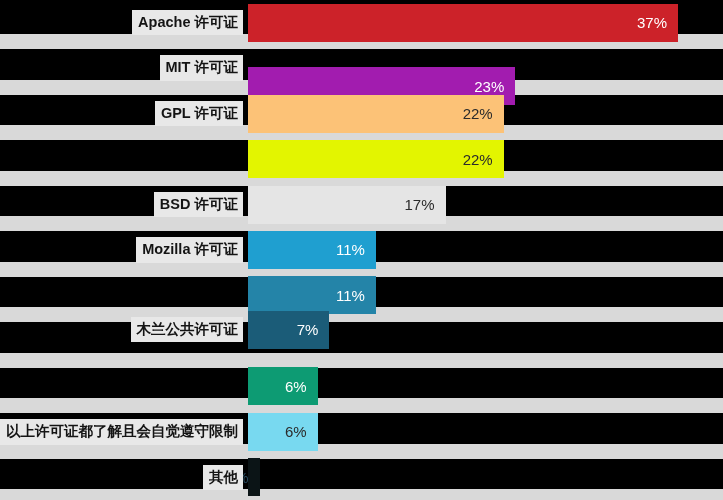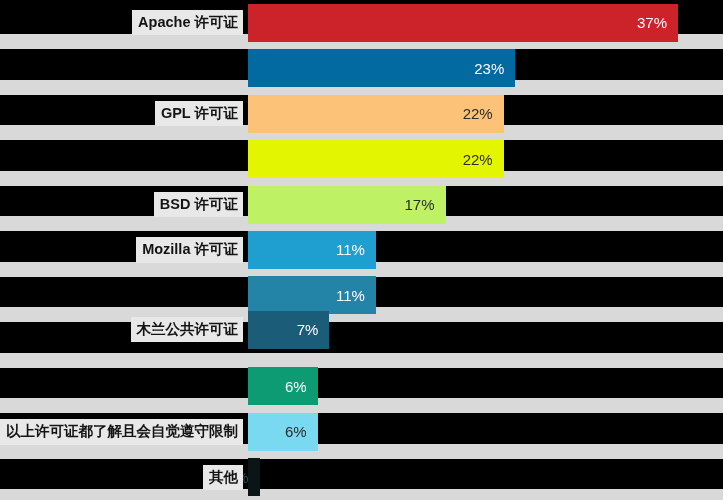"MIT 许可证" div.cat-label-wrap { html: none -> <div> <span>MIT 许可证</span> </div> }
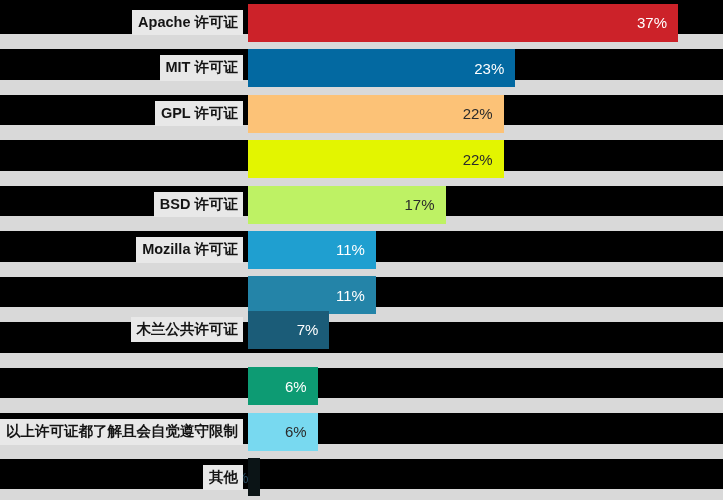"23%" div.bar { background: #0369a1 -> #a21caf; margin-top: none -> 18px }
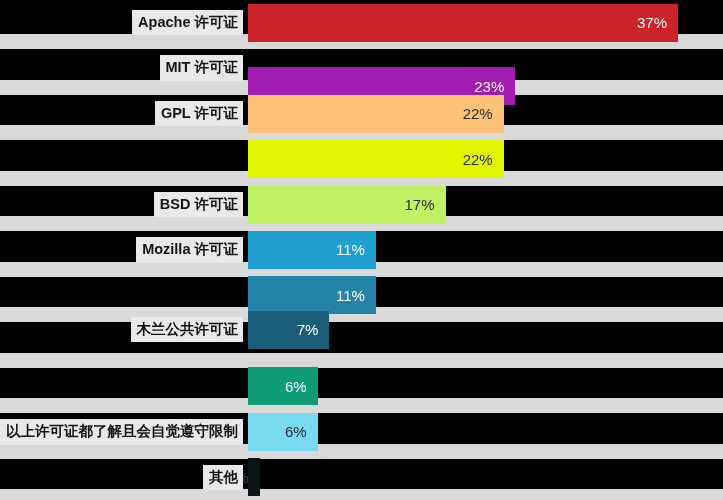"17%" div.bar { background: #bef264 -> #e5e5e5 }
